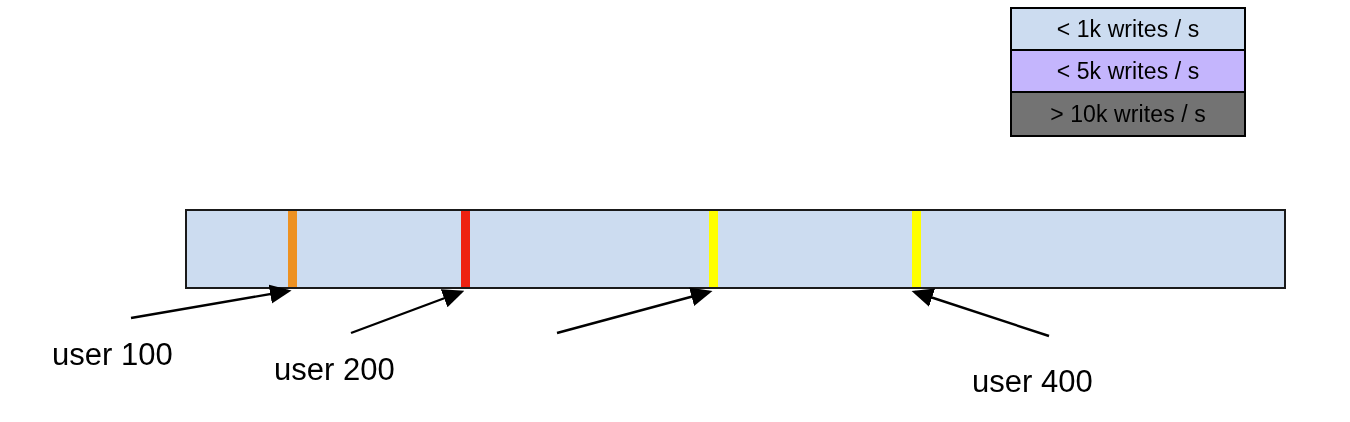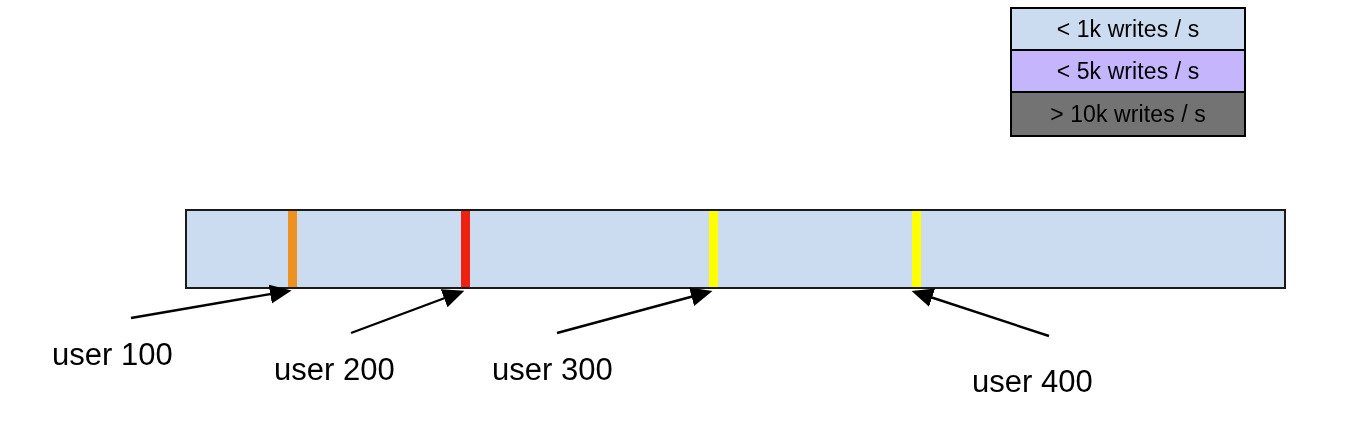"user 300" div.user-label { html: <div>user 300</div> -> none }
